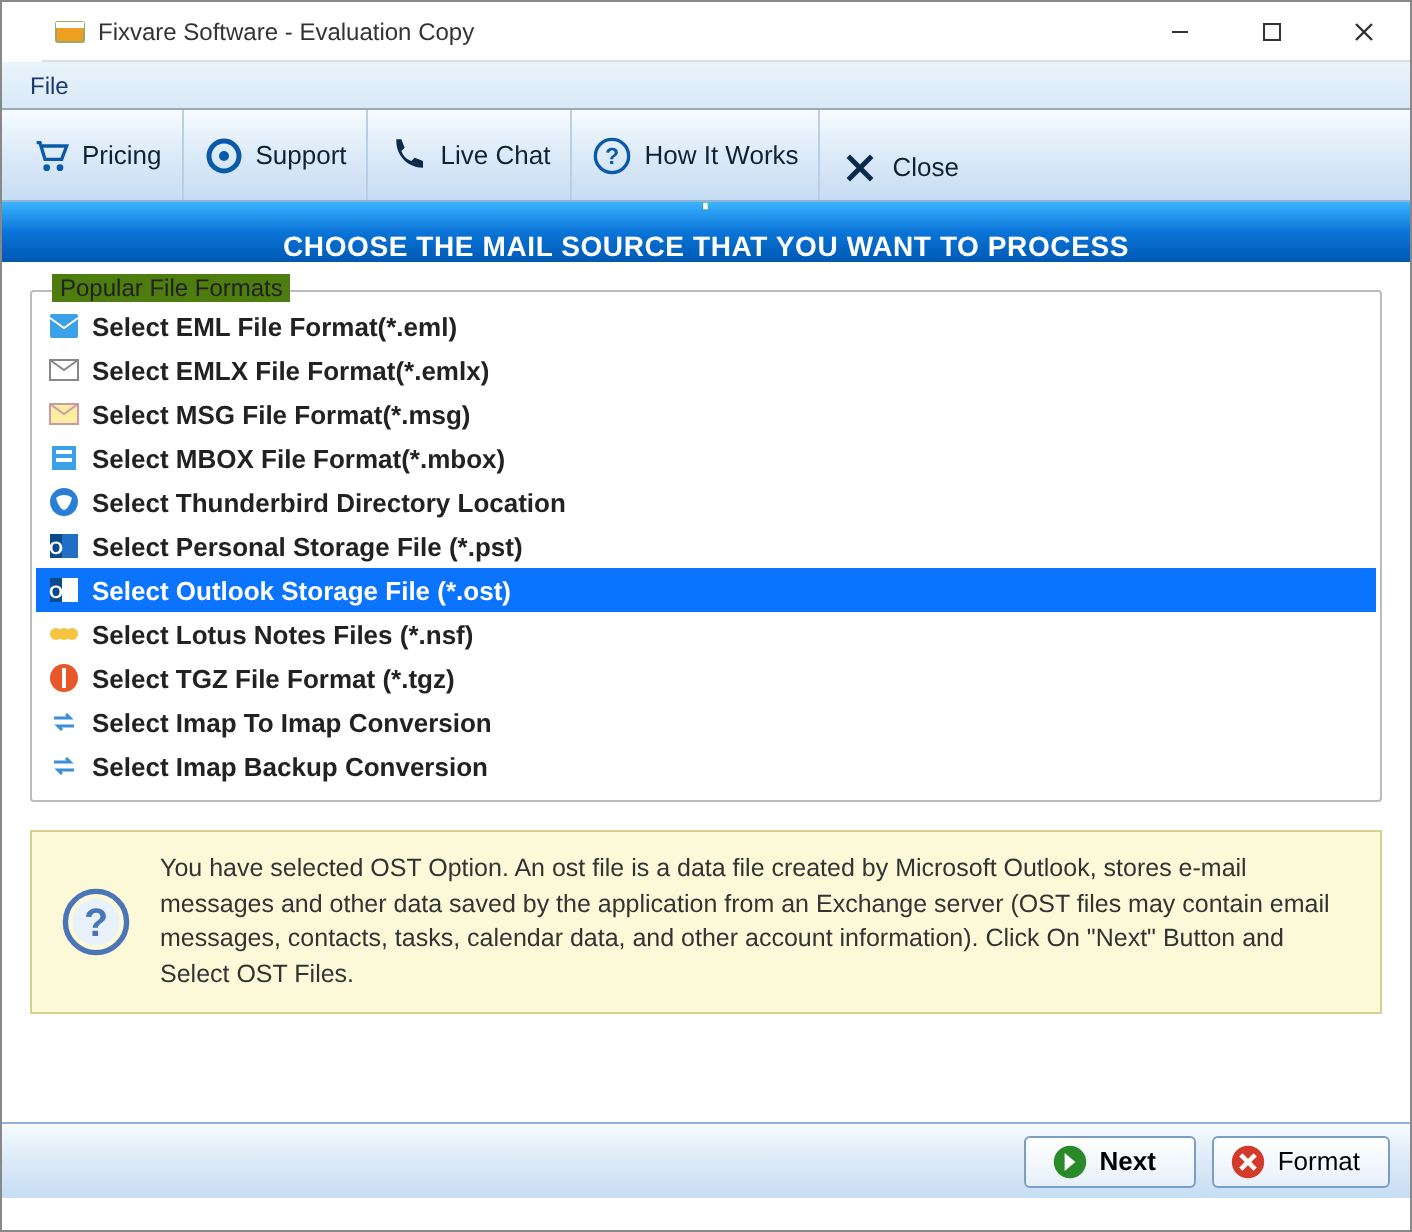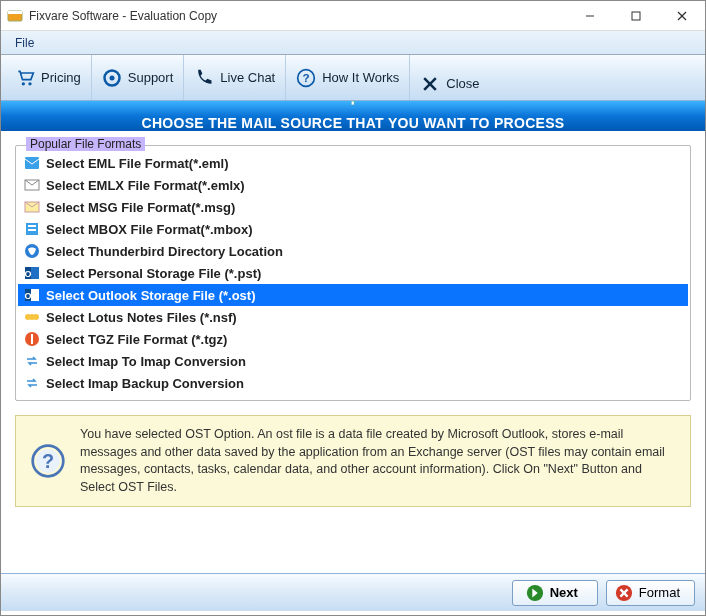"Fixvare Software - Evaluation Copy" .titlebar { margin-left: none -> 20px }
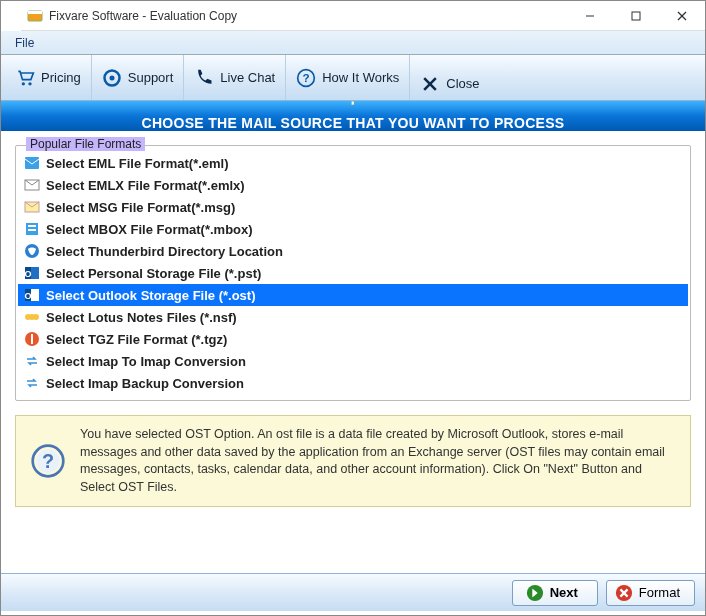"Popular File Formats" .groupbox .legend { background: #c4b5fd -> #4d7c0f }
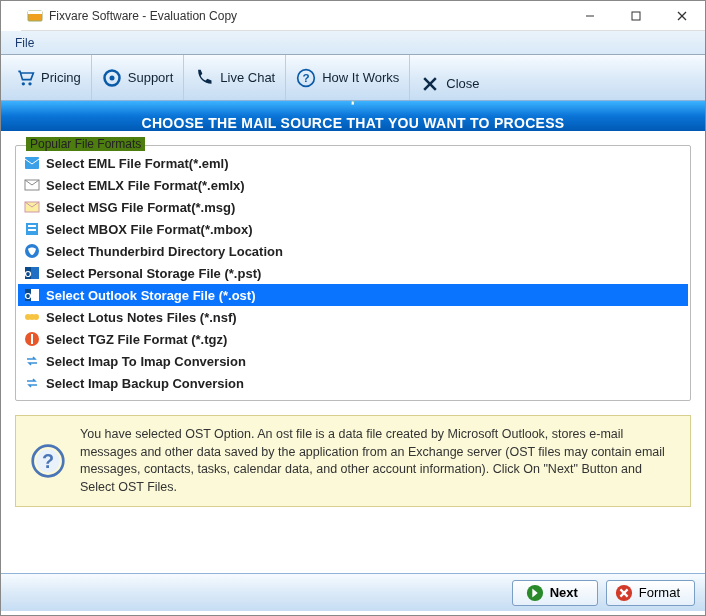"Next" .footer { bottom: 4px -> 16px }
